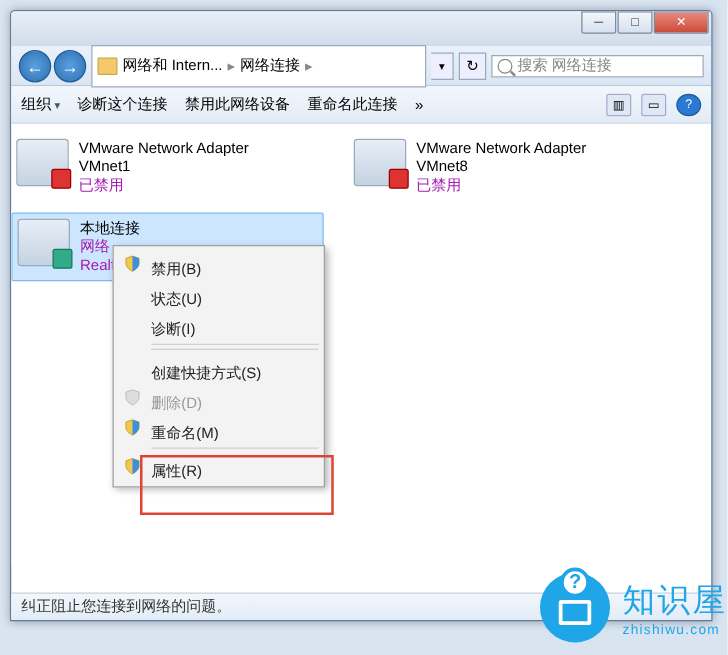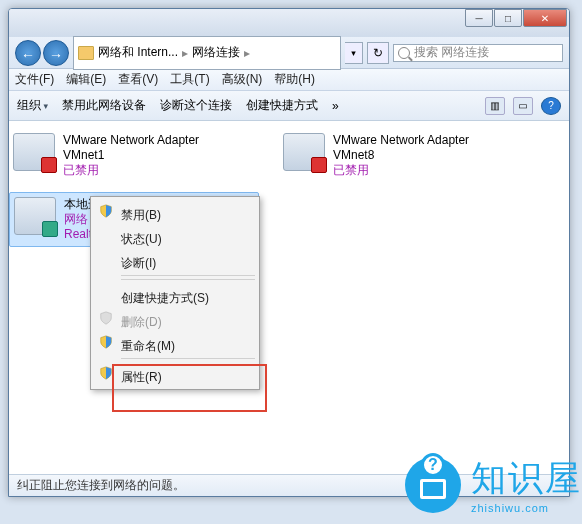"文件(F)" div.menubar { html: <div> <span>文件(F)</span> <span>编辑(E)</span> <span>查看(V)</span> <span>工具(T)</span> <span>高级(N)</span> <span>帮助(H)</span> </div> -> none }
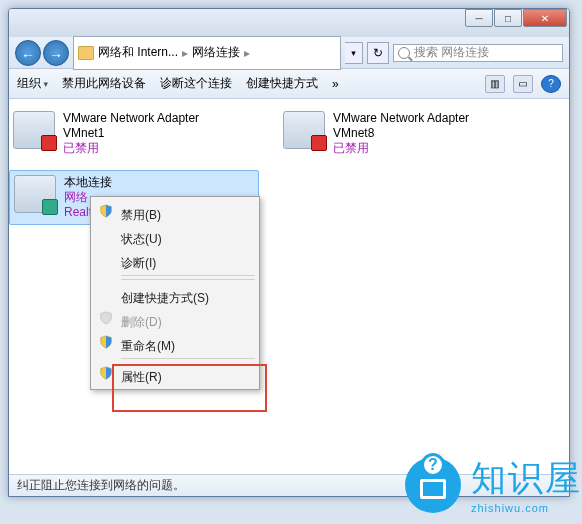"禁用此网络设备" span { order: before "诊断这个连接" -> after "诊断这个连接" }
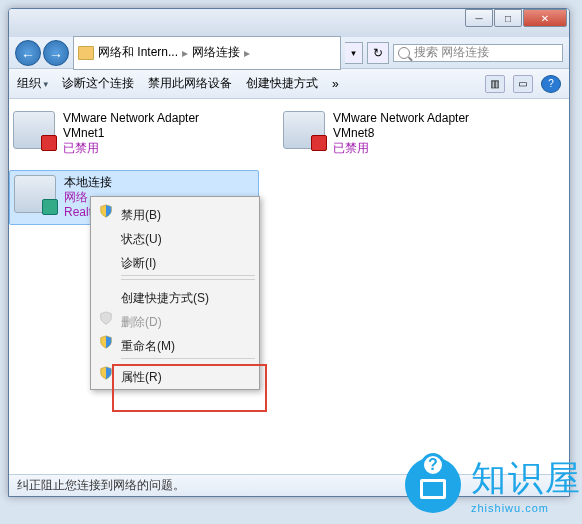"创建快捷方式" span { text: 创建快捷方式 -> 重命名此连接 }
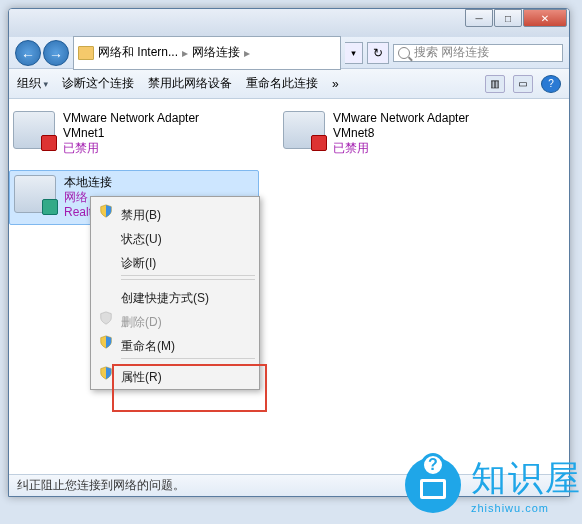"知识屋" .logo-text { font-size: 35px -> 26px }
